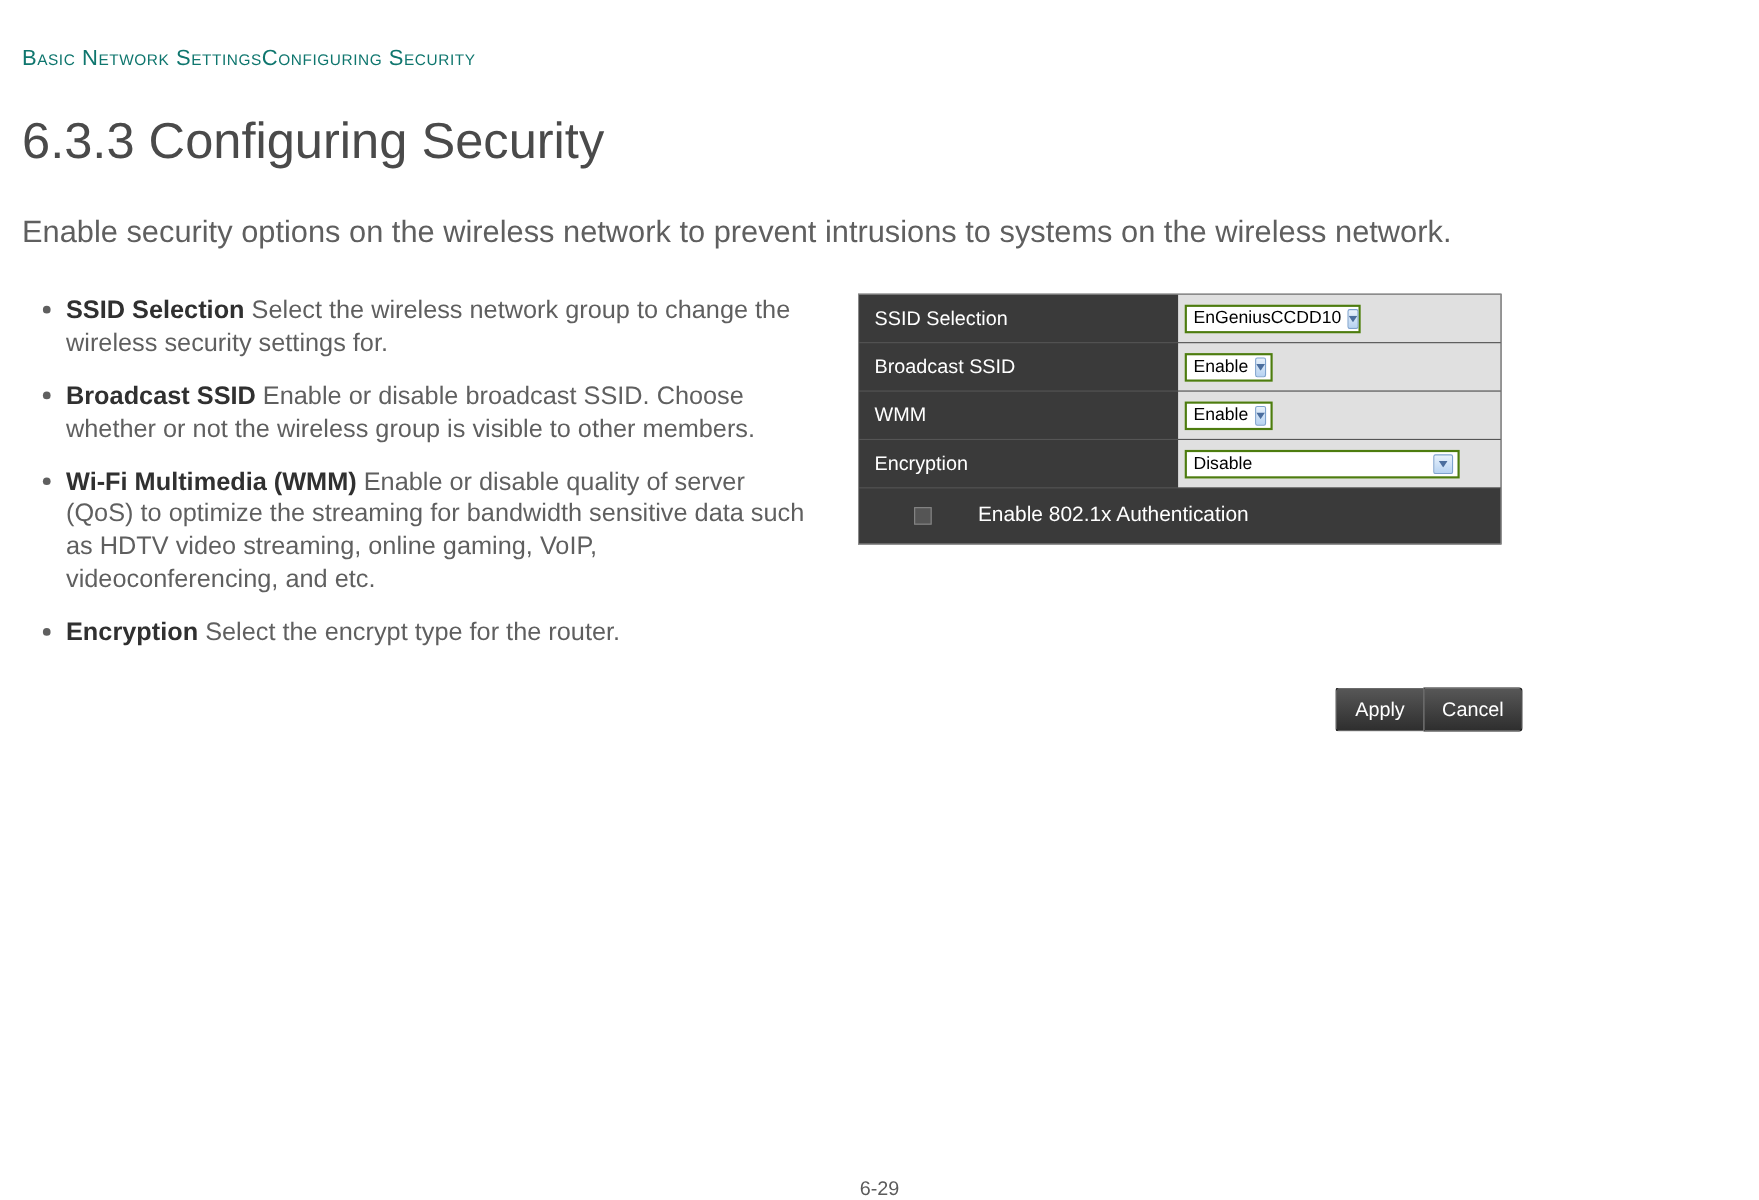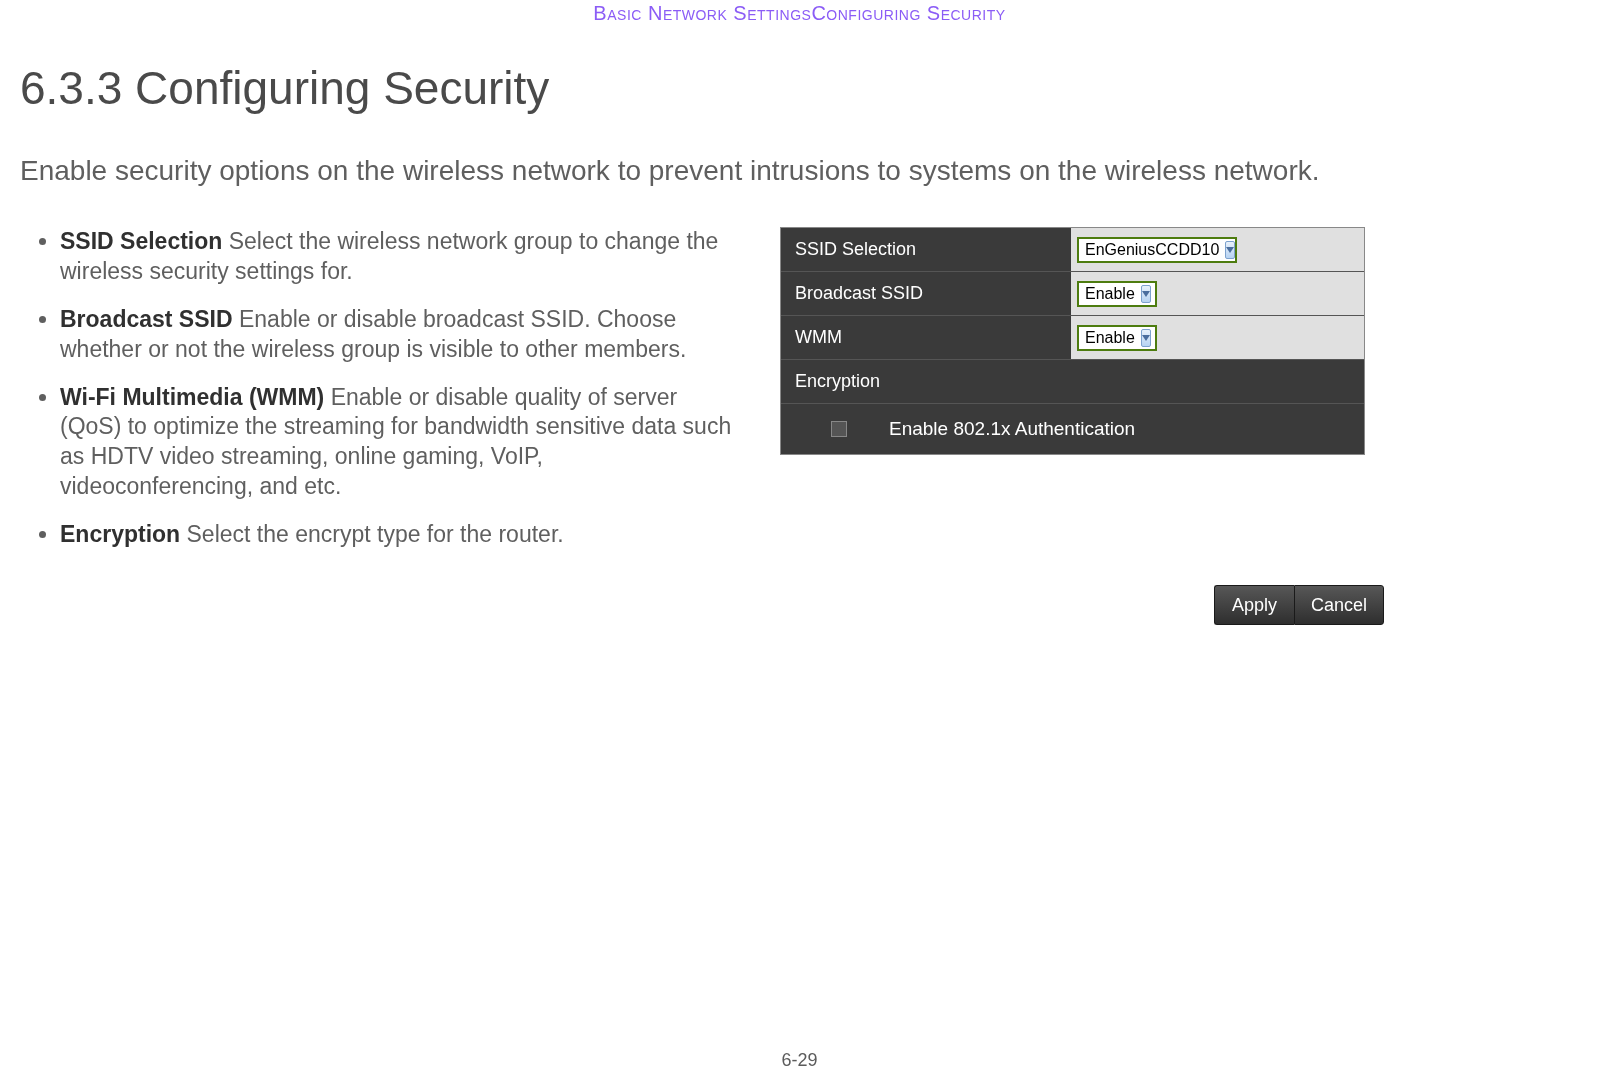"Basic Network Settings" .top-header { color: #8b5cf6 -> #0f766e; justify-content: center -> flex-start; margin-top: none -> 40px }
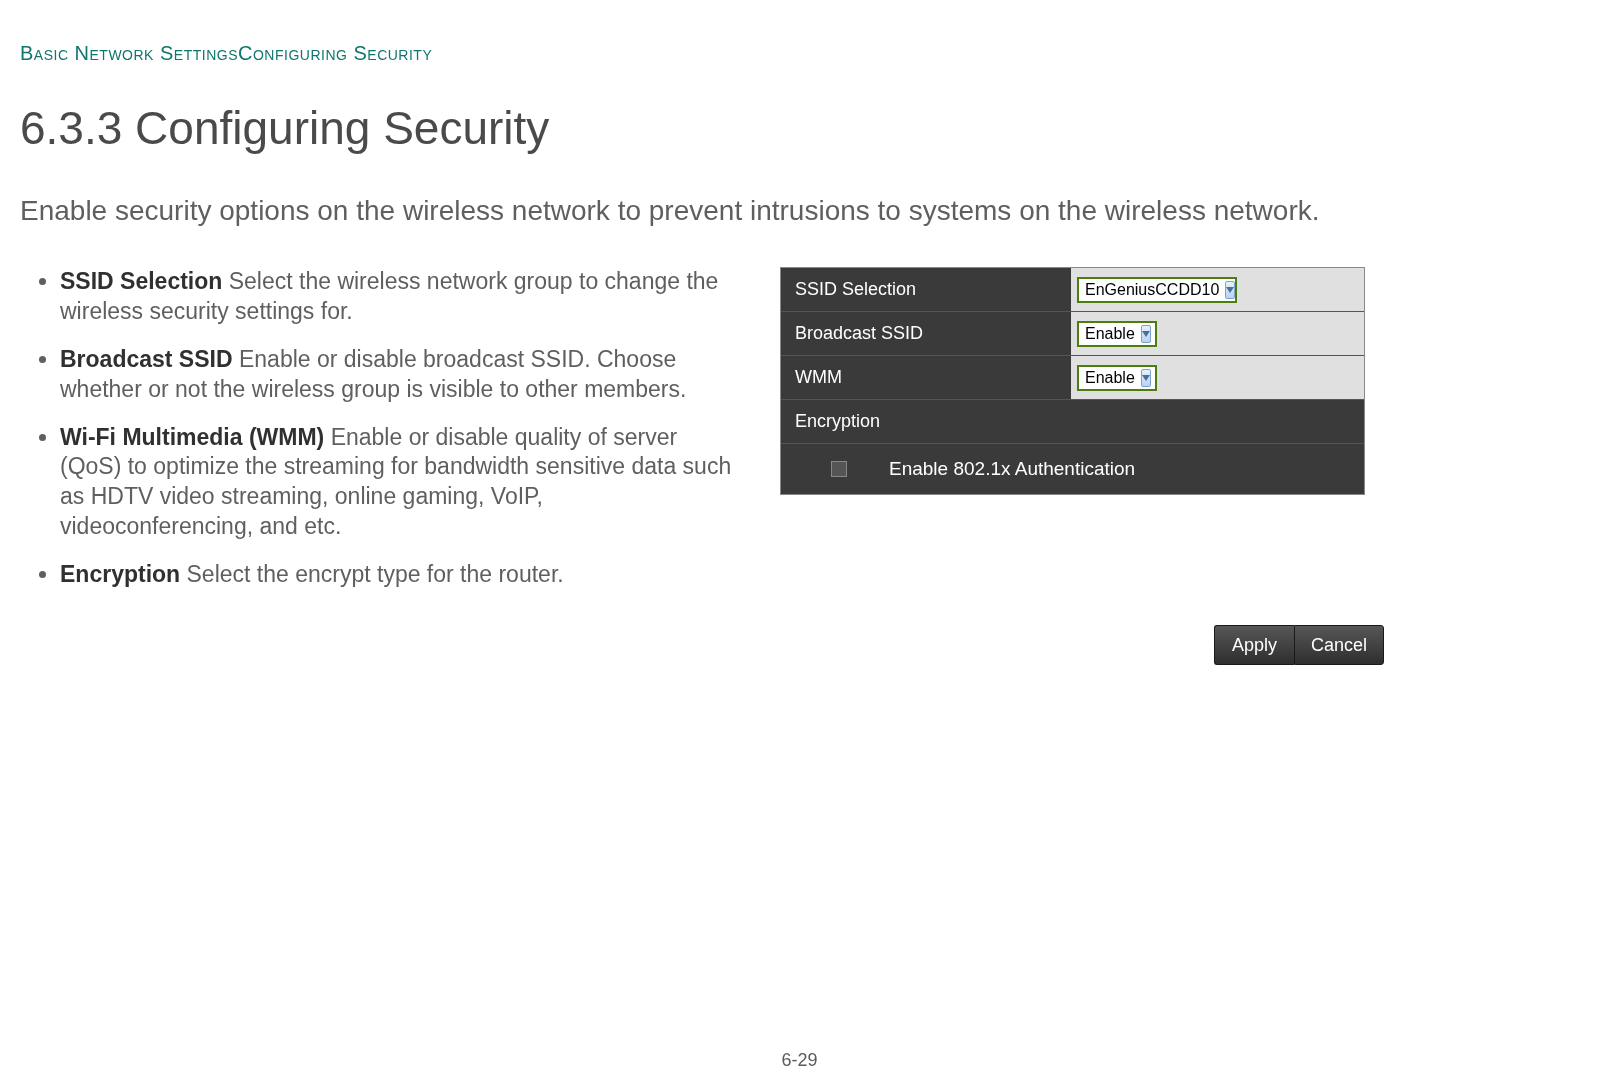"Disable" div.config-control { html: none -> <div> <span> <span>Disable</span> <span> <svg> <path></path> </svg> </span> </span> </div> }
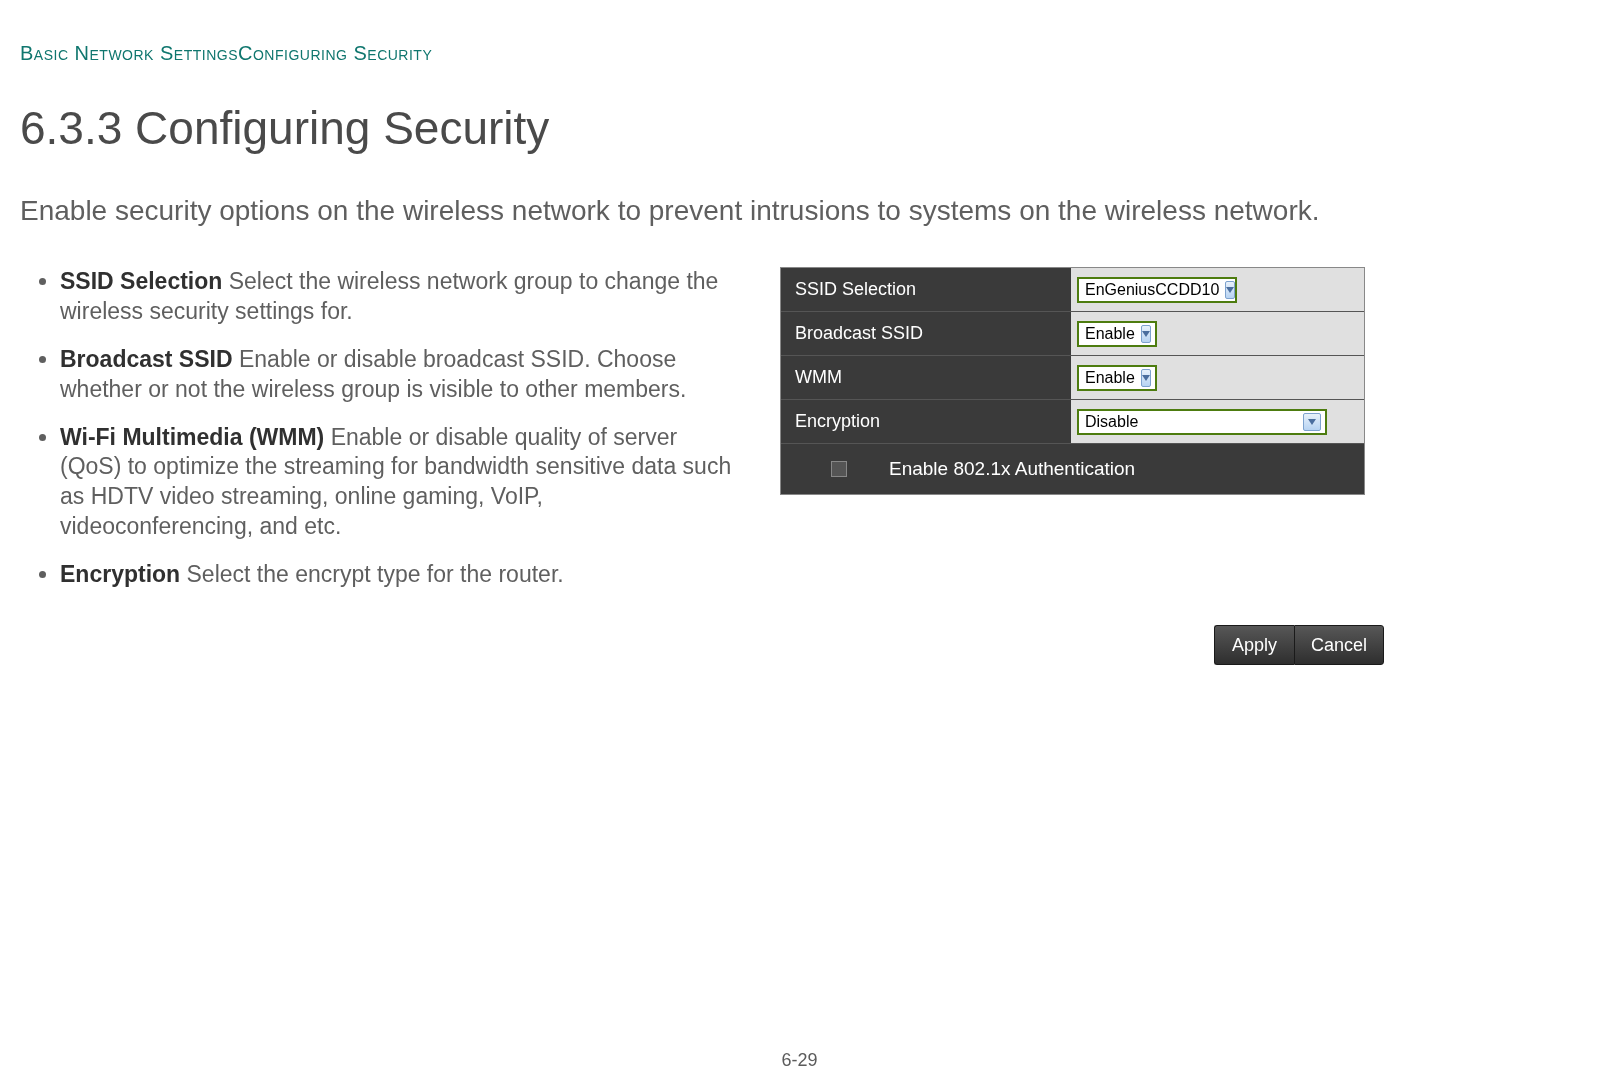"6-29" .page-num { bottom: 20px -> 0 }
